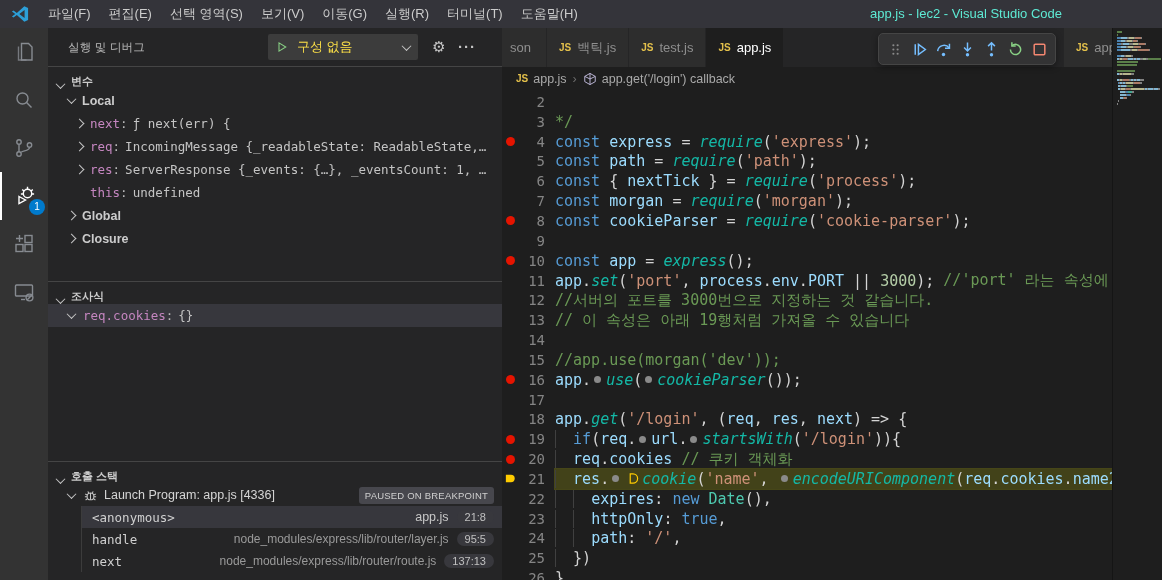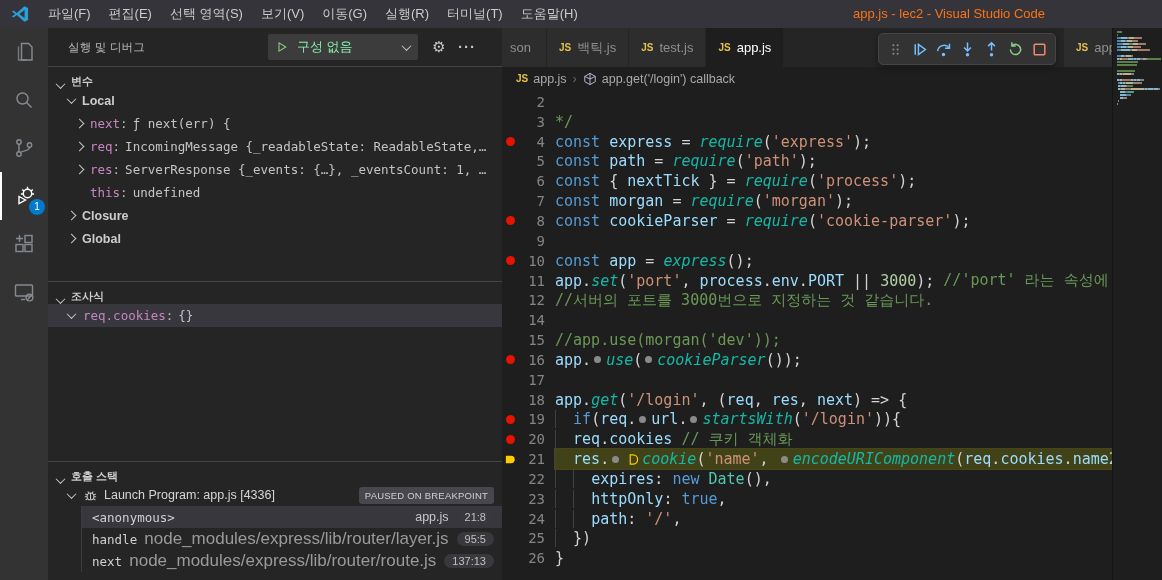"app.js - lec2 - Visual" .win-title { color: #f97316 -> #5eead4; right: 117px -> 100px }
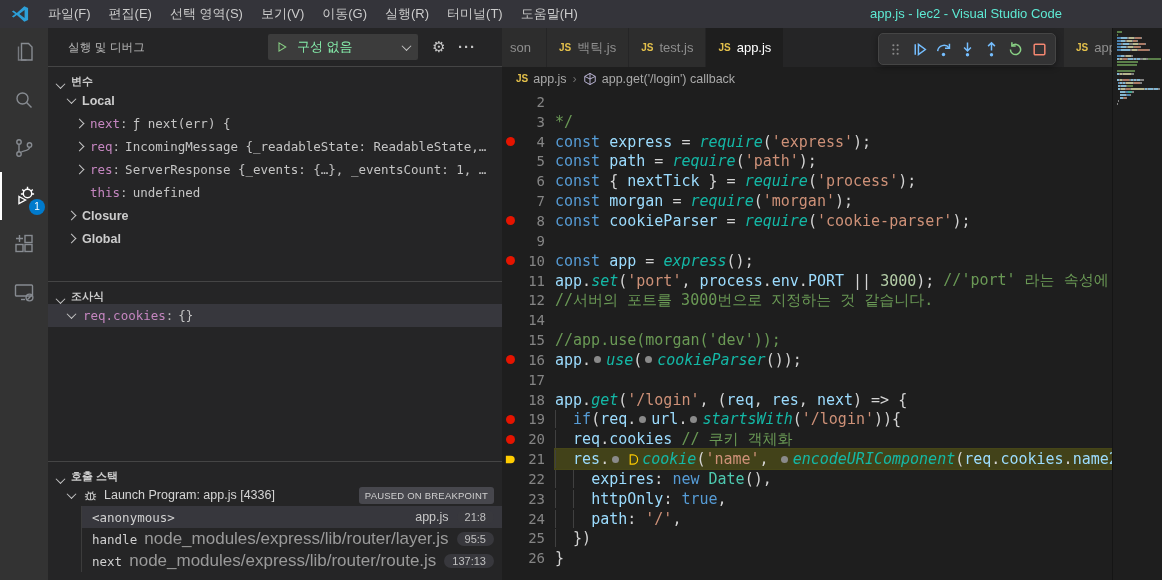"구성 없음" .cfg-label { color: #86efac -> #fde047 }
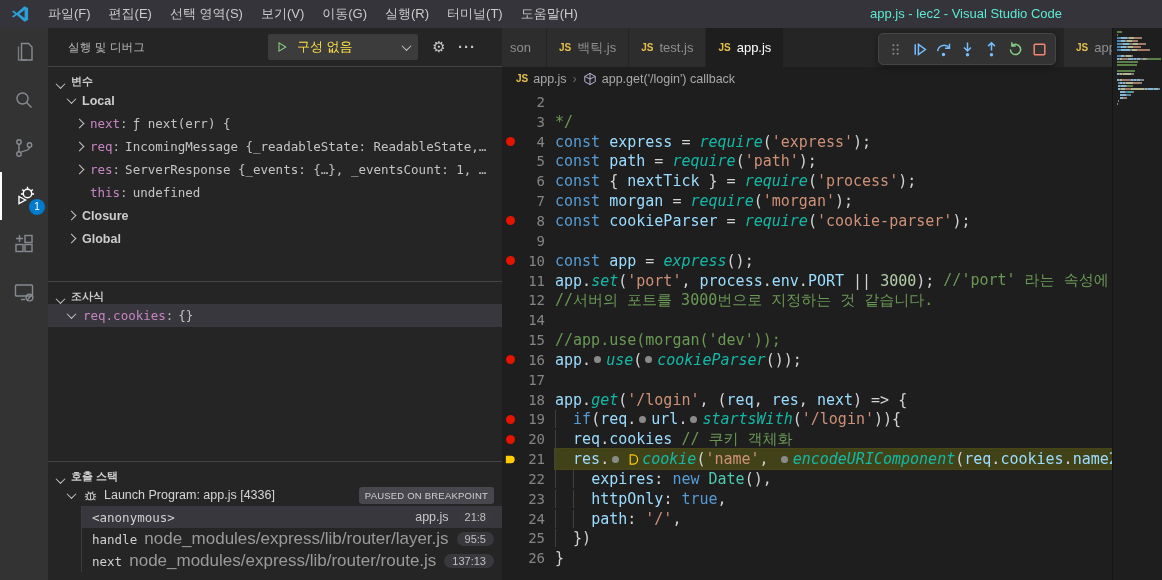"Closure" div.row { order: before "Global" -> after "Global" }
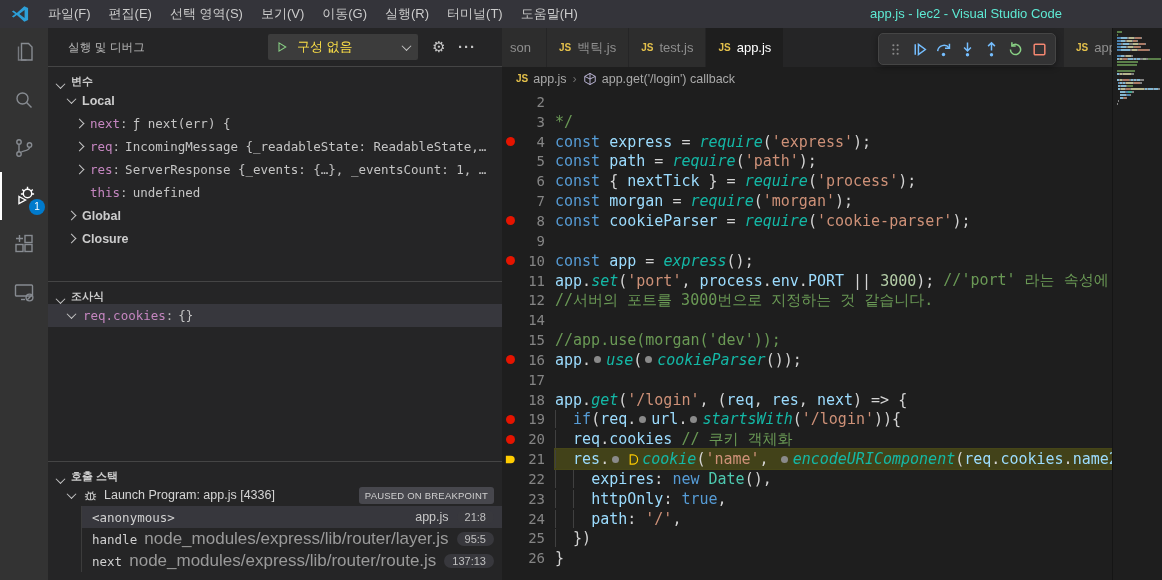"13" div.cl { html: none -> <div> <span></span> <span>13</span> <span><span>// 이 속성은 아래 19행처럼 가져올 수 있습니다</span></span> </div> }
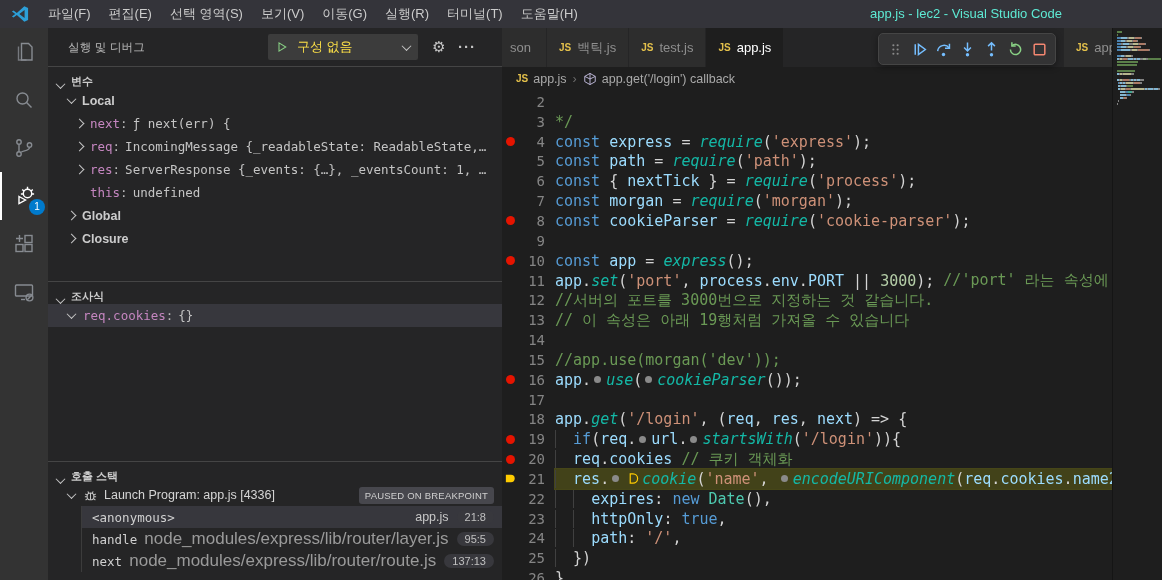"node_modules/express/lib/router/layer.js" .frame-file { font-size: 17px -> 12px }
